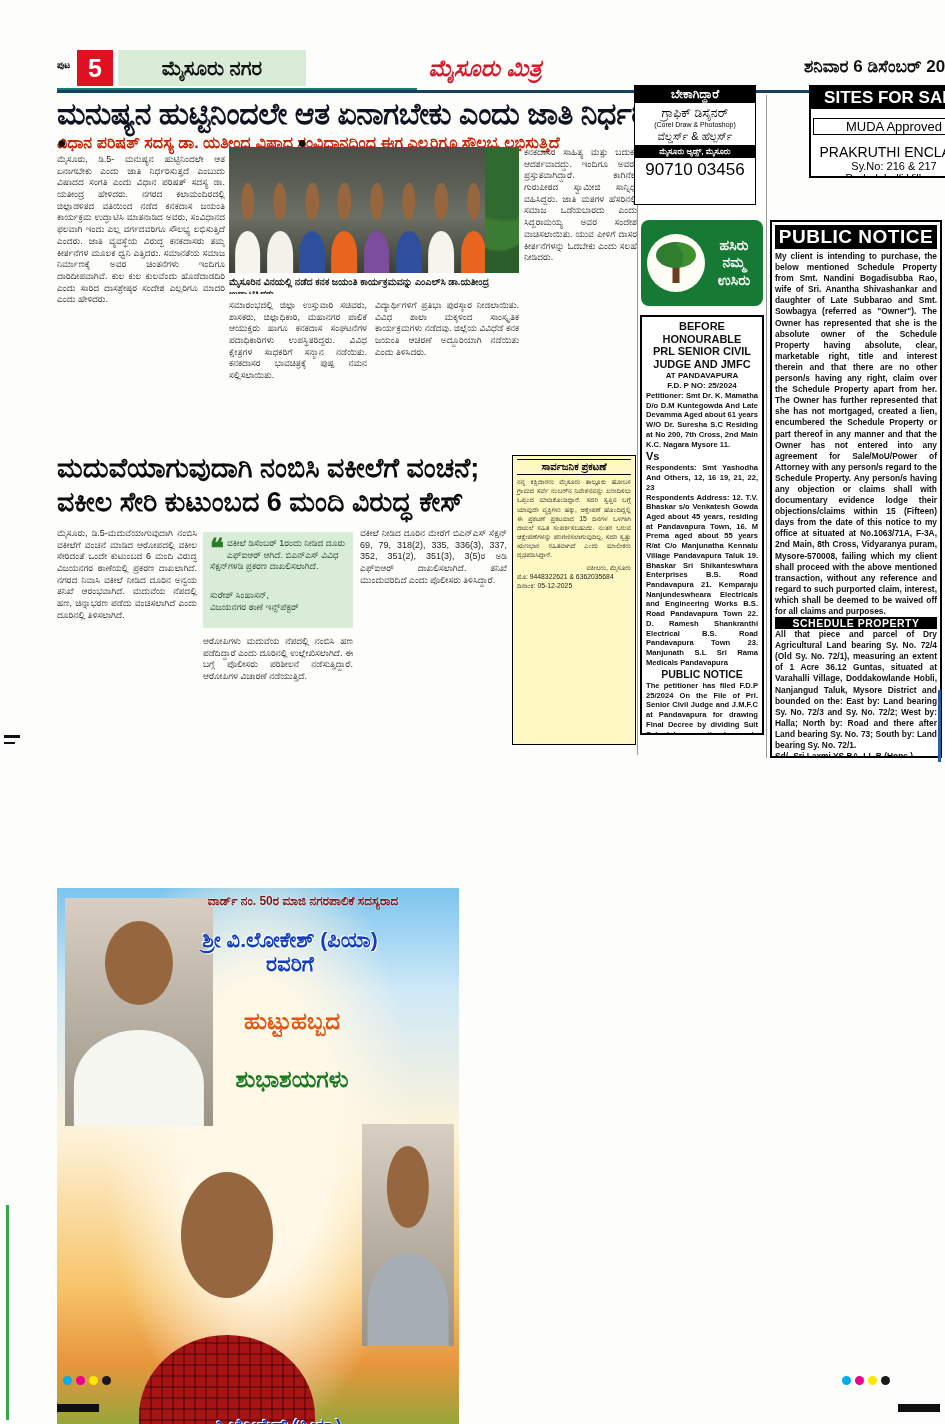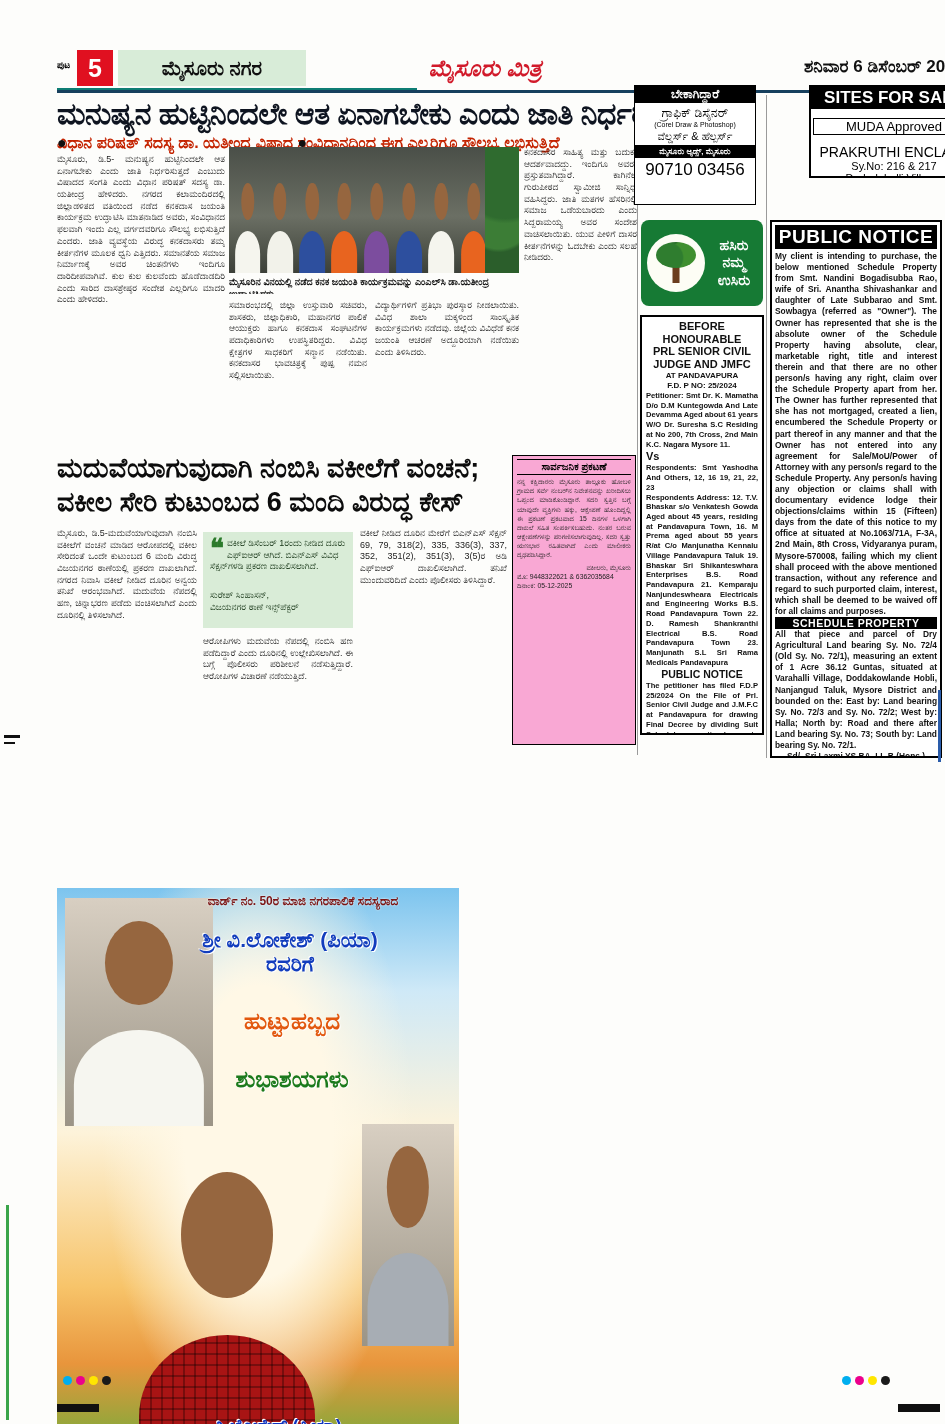"ಸಾರ್ವಜನಿಕ ಪ್ರಕಟಣೆ" .annc { background: #f9a8d4 -> #fef9c3 }
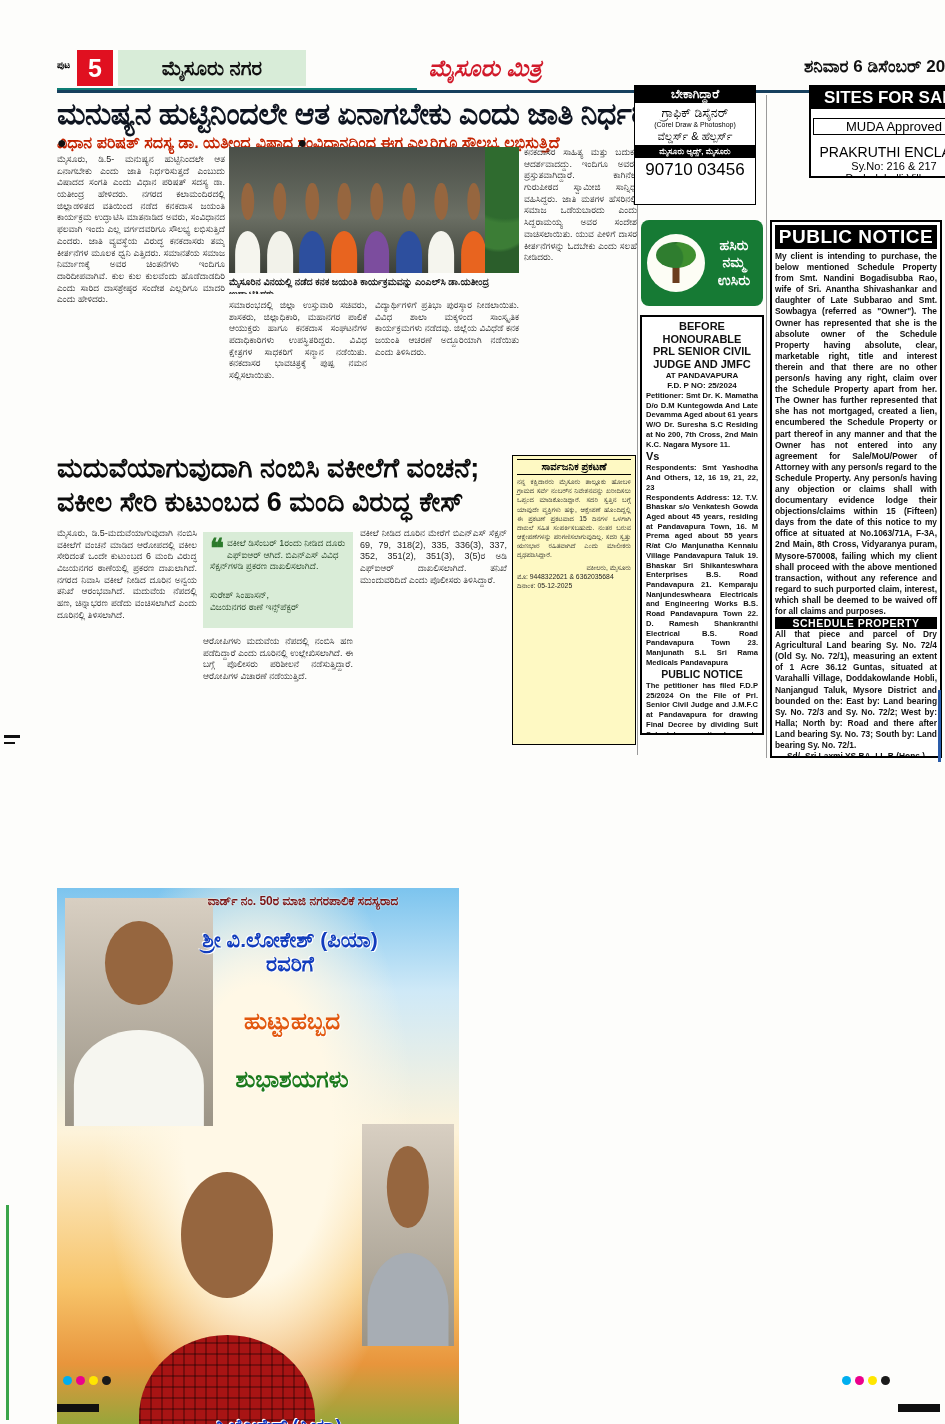"Sd/- Sri Laxmi YS BA," div.pn-body { text-align: center -> left }
